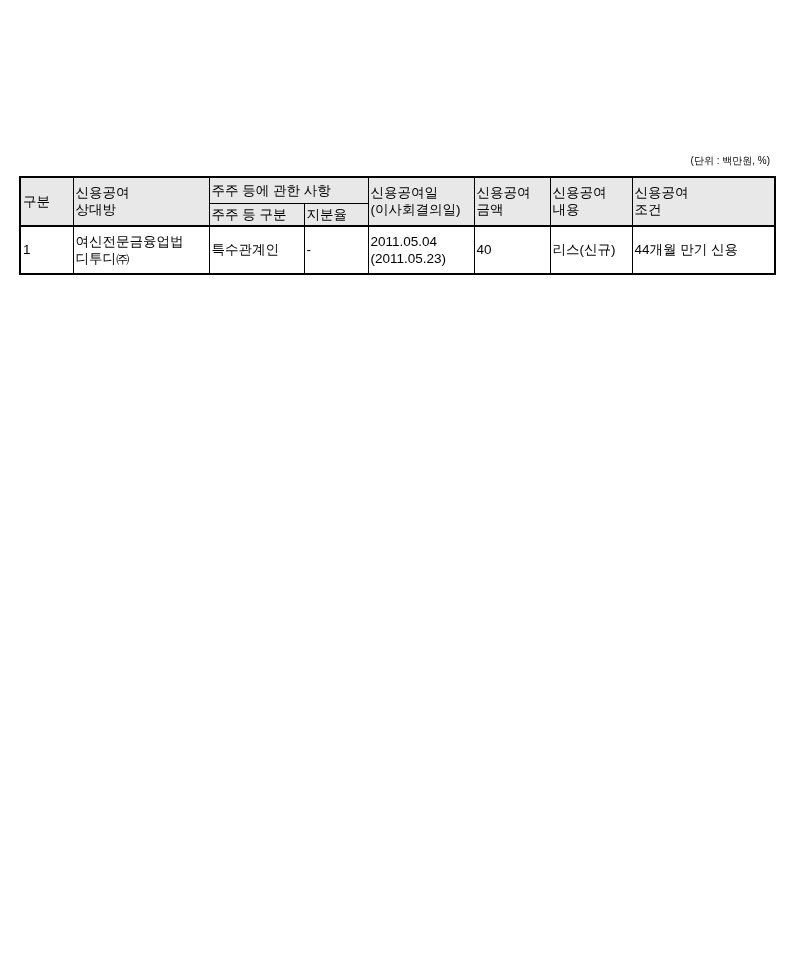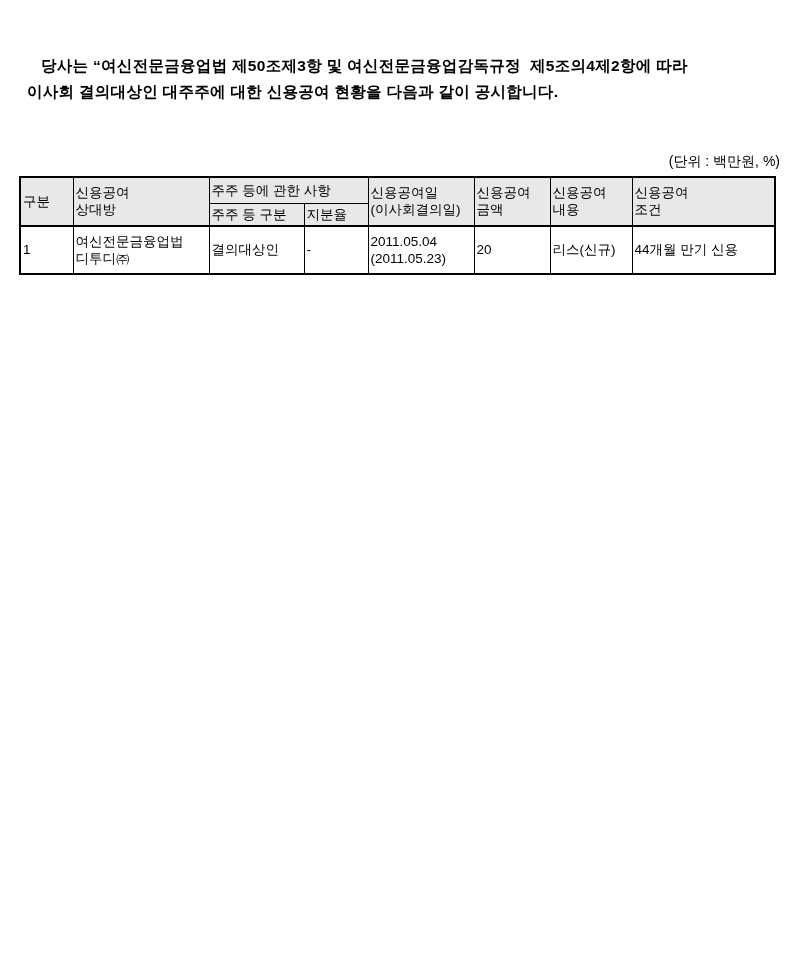"당사는 “여신전문금융업법 제50조제3항 및 여신전문금융업감독규정" p.intro { html: <p> <span>당사는 “여신전문금융업법 제50조제3항 및 여신전문금융업감독규정 제5조의4제2항에 따라</span> <span>이사회 결의대상인 대주주에 대한 신용공여 현황을 다음과 같이 공시합니다.</span> </p> -> none }
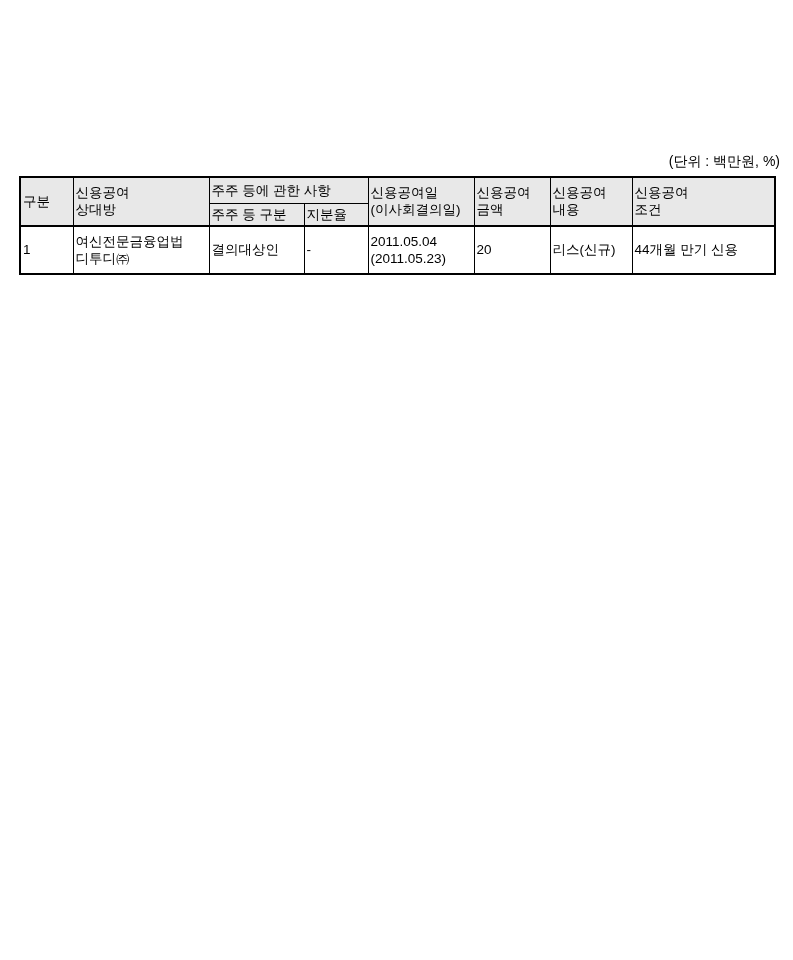"(단위 : 백만원, %)" .unit { font-size: 14px -> 10px; right: 13px -> 23px }
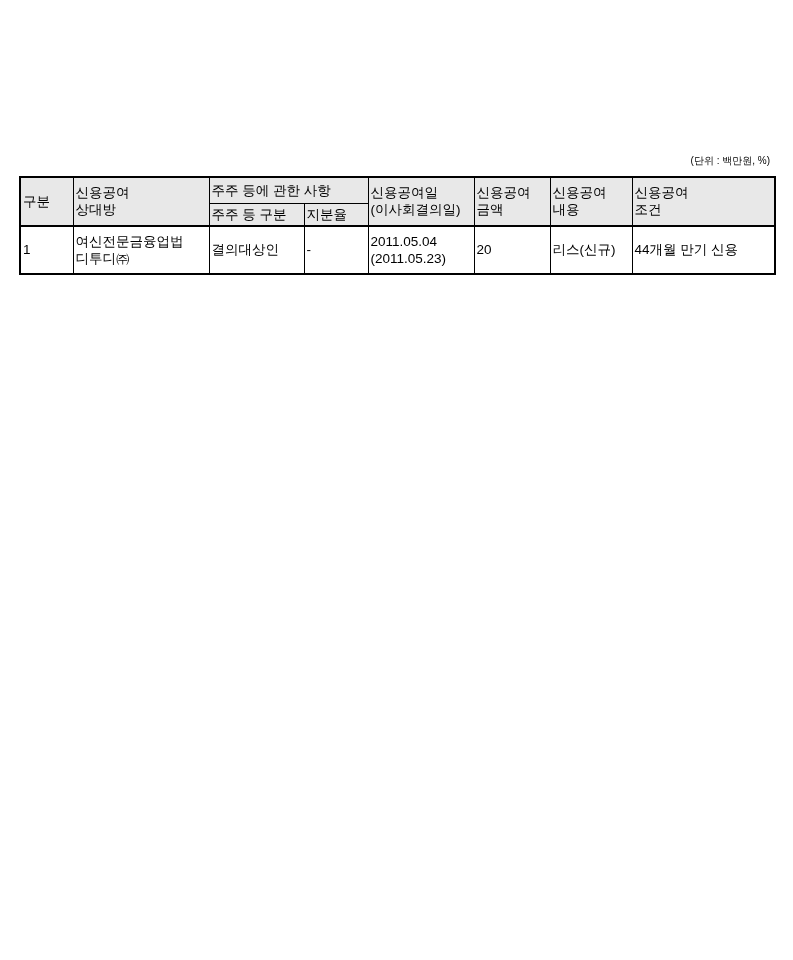"결의대상인" td { text: 결의대상인 -> 특수관계인 }
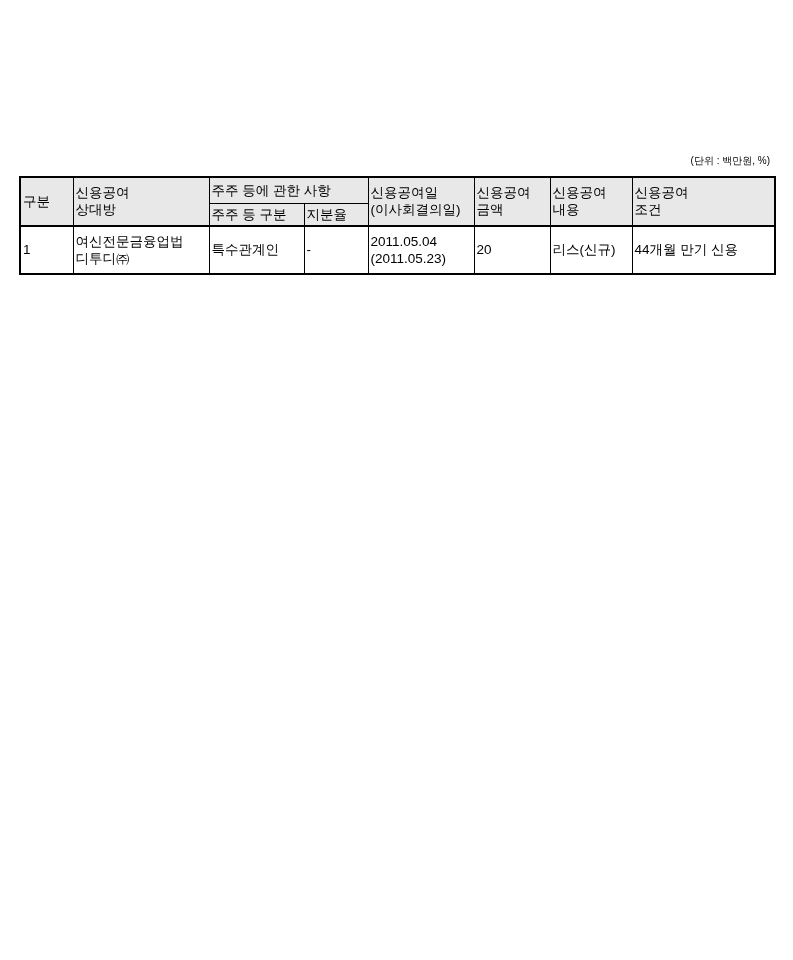"20" td { text: 20 -> 40 }
